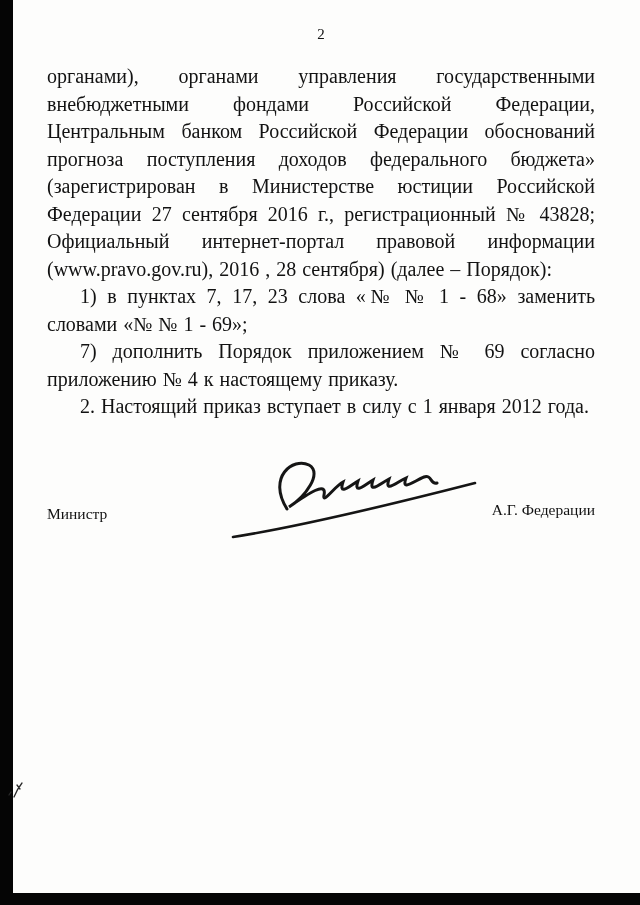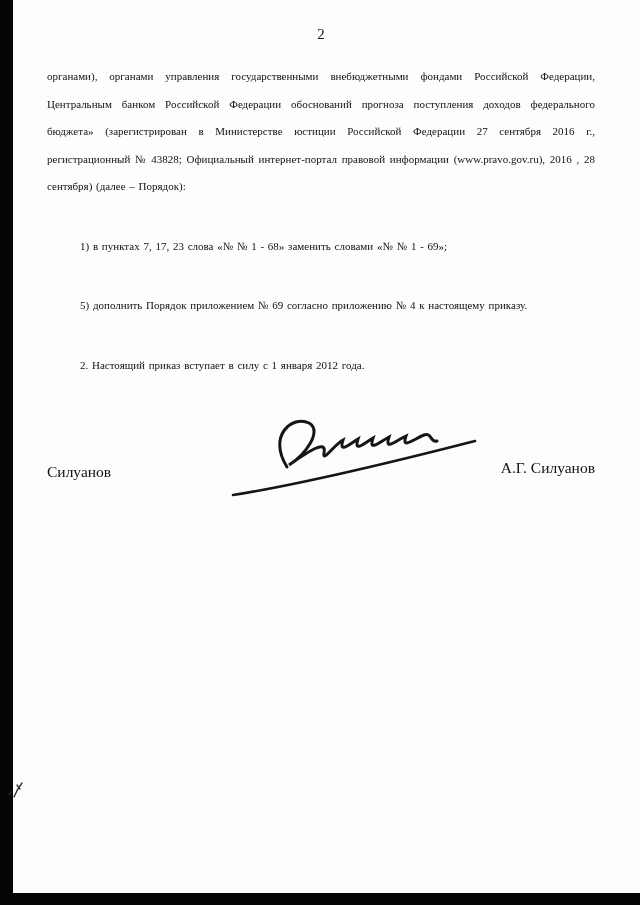"органами), органами управления" p.body-text { font-size: 11px -> 20px }
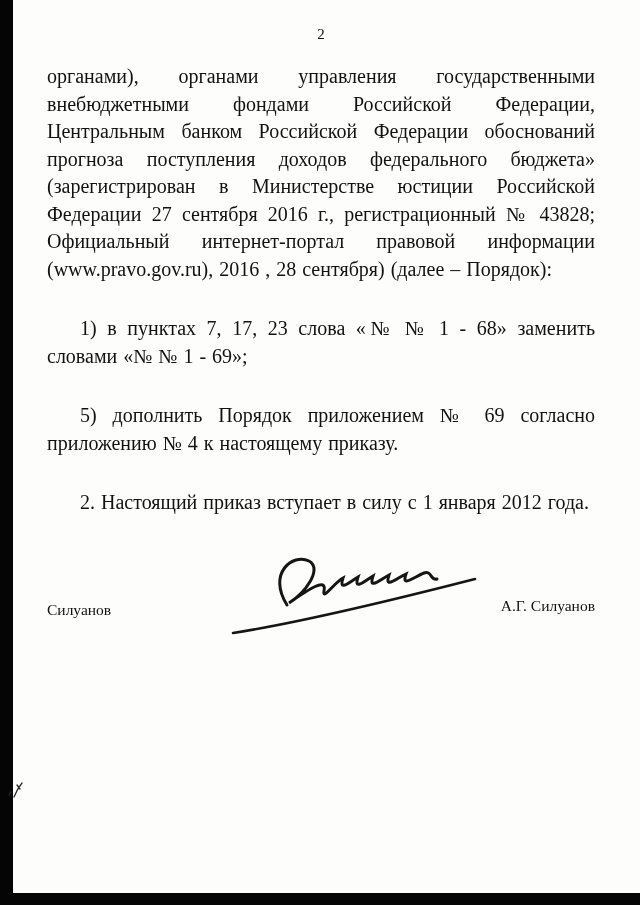"1) в пунктах 7, 17," p.indented { margin-top: 32px -> none }
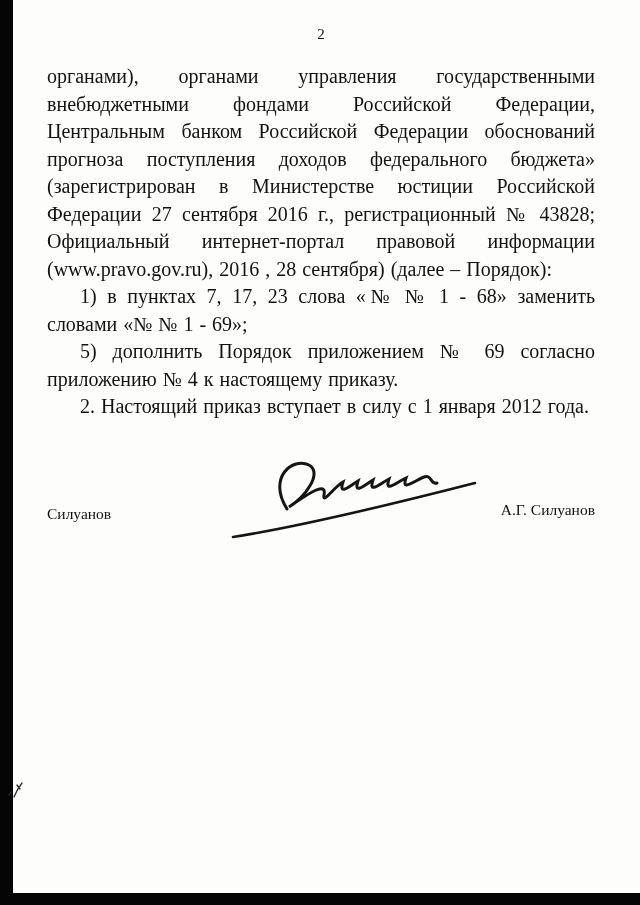"5) дополнить Порядок приложением №" p.body-text { text: 5 -> 7 }
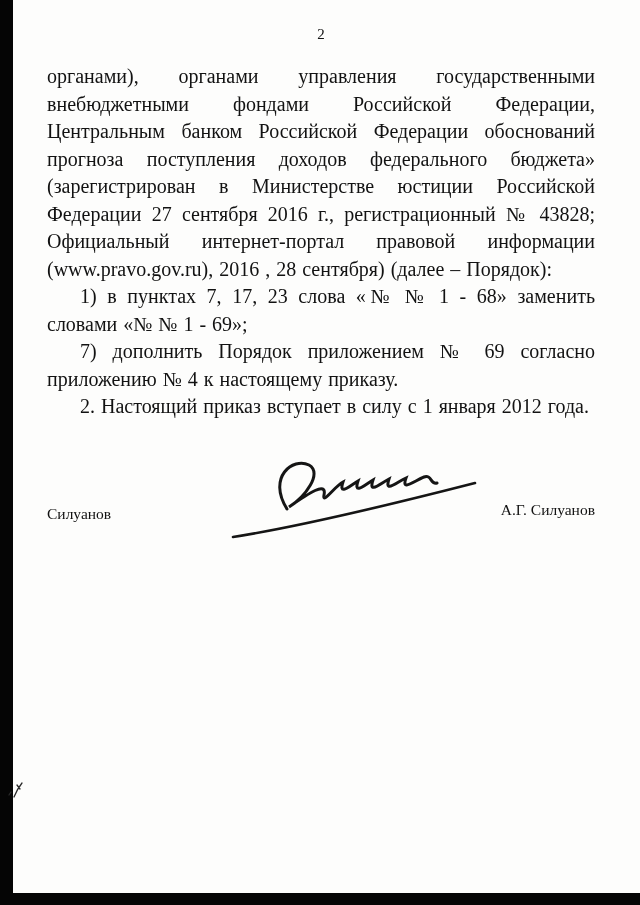"Силуанов" span.sig-title { text: Силуанов -> Министр }
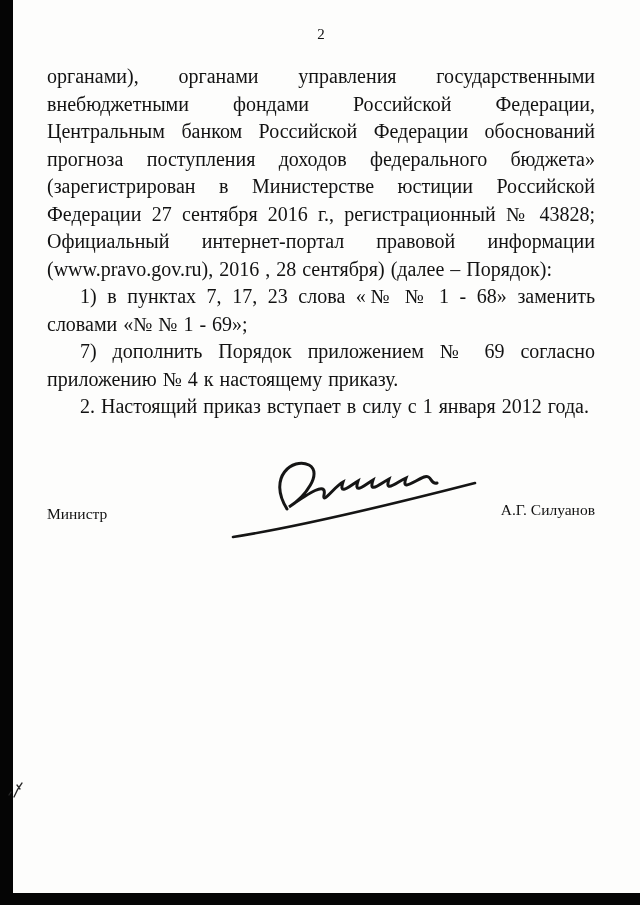"А.Г. Силуанов" span.sig-name { text: Силуанов -> Федерации }
